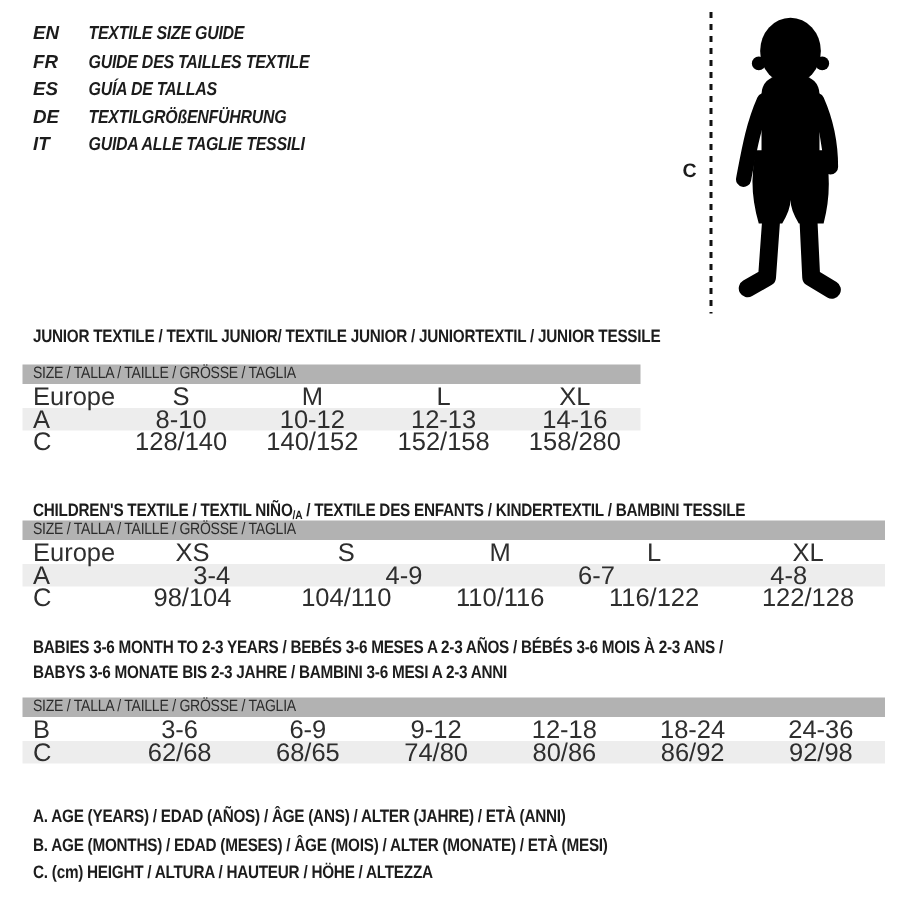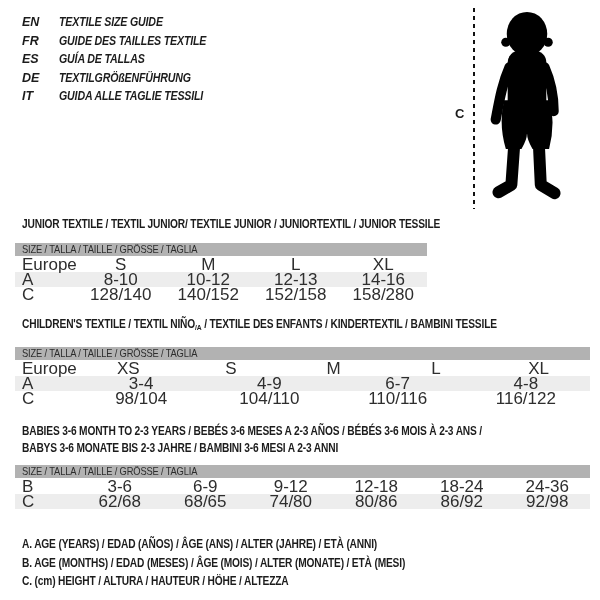"CHILDREN'S TEXTILE / TEXTIL NIÑO/A" div.tbl-title { top: 316px -> 332px }
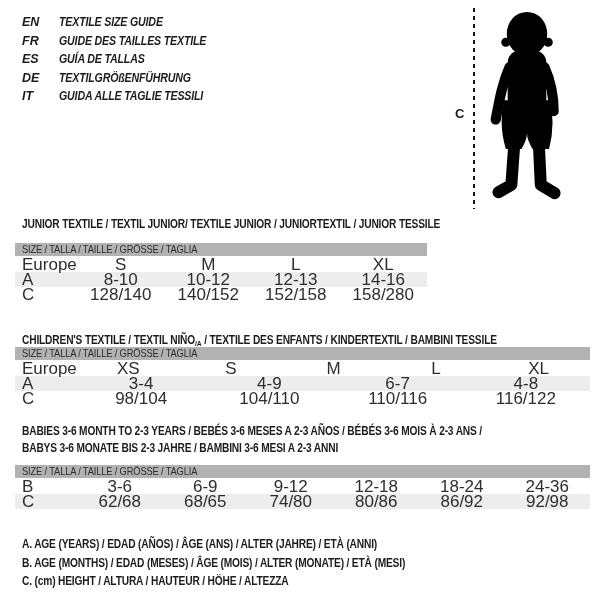"122/128" span.val { html: none -> <span>122/128</span> }
